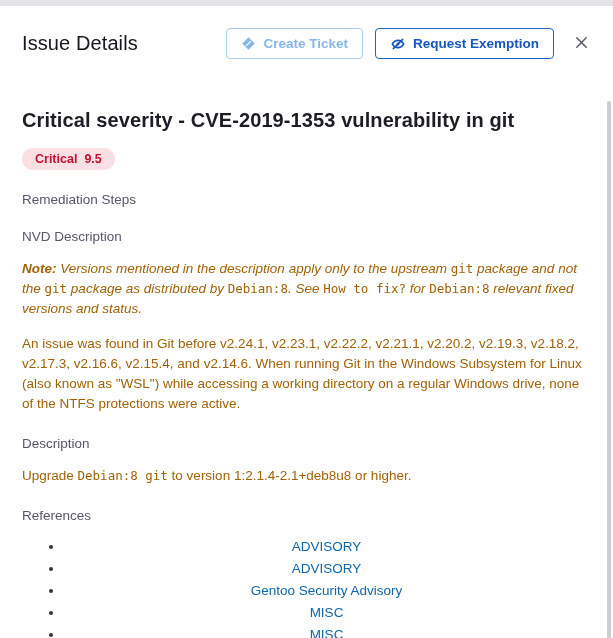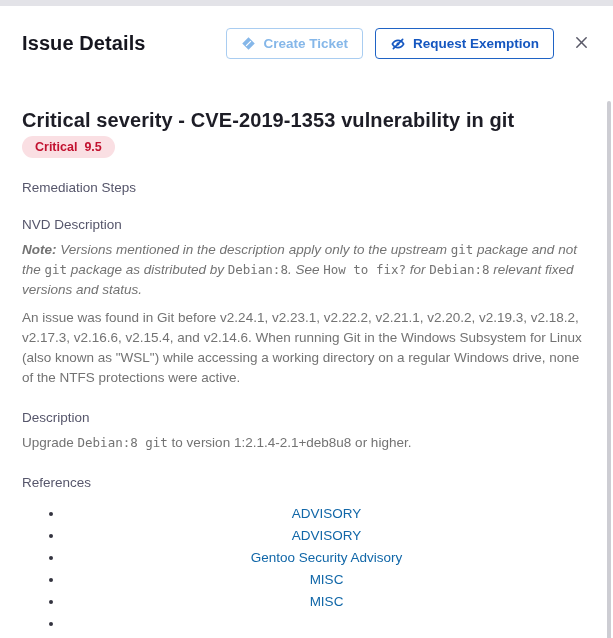"Issue Details" .header h1 { font-weight: 700 -> 400 }
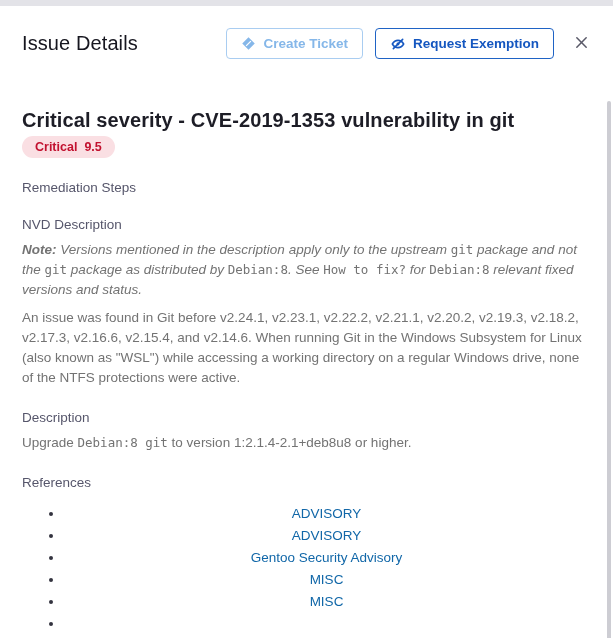"Critical" .severity-badge { margin-top: 4px -> 16px }
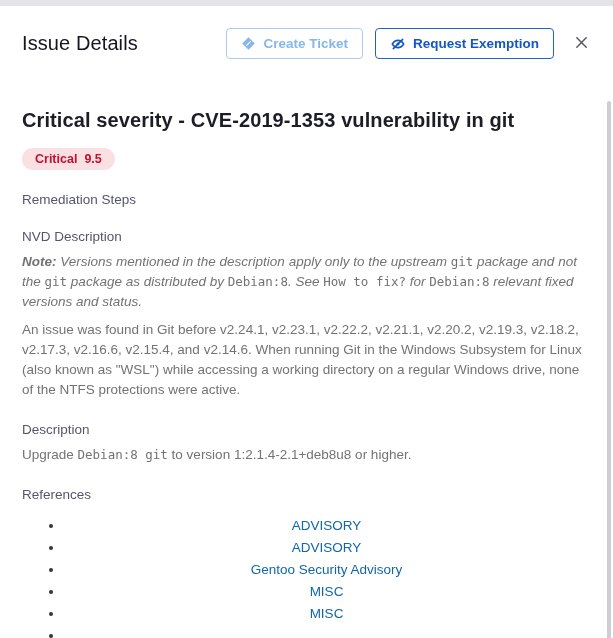"Note: Versions mentioned in the" .para { color: #737373 -> #a16207; margin-top: 8px -> 15px }
